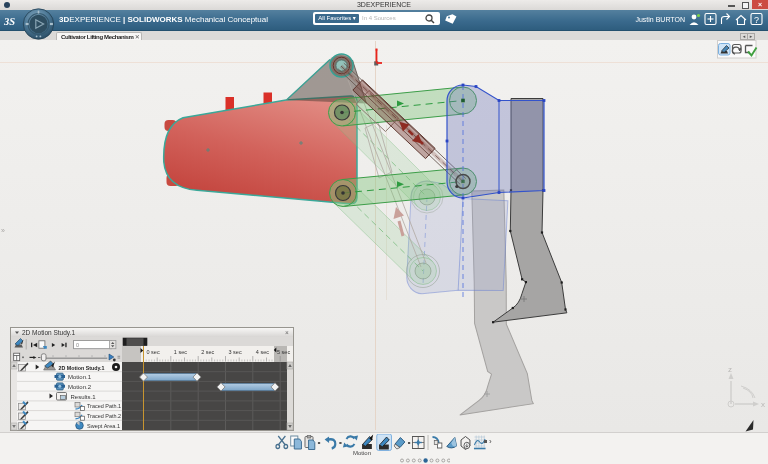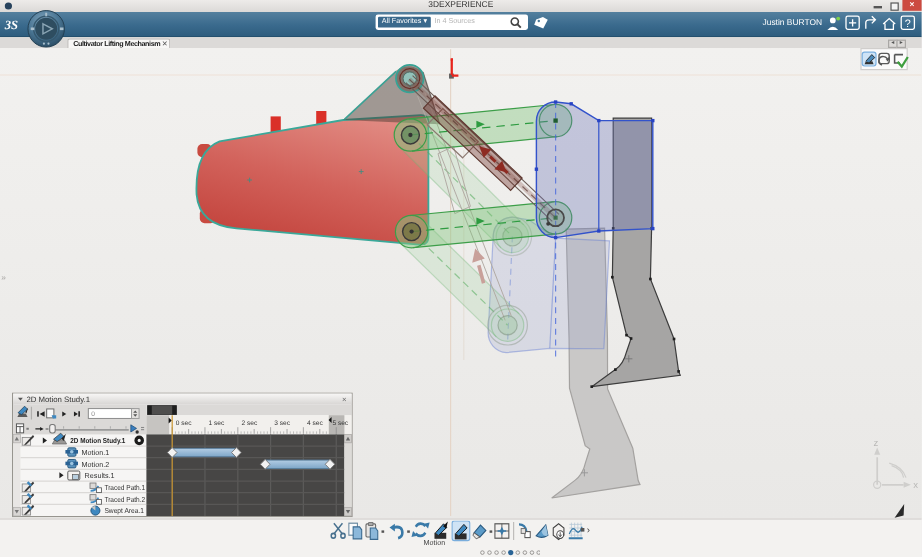"3DEXPERIENCE | SOLIDWORKS Mechanical" div.abs { html: none -> <div><b>3D</b>EXPERIENCE&nbsp;<b>|&nbsp;SOLIDWORKS</b>&nbsp;Mechanical Conceptual</div> }
